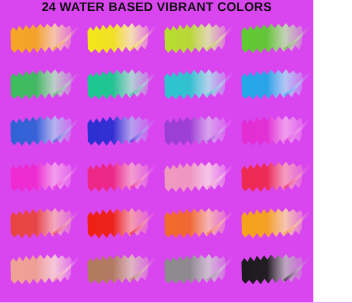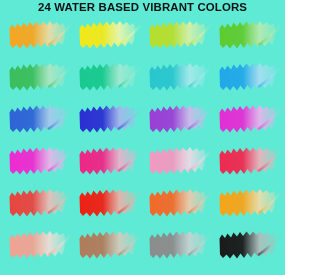"24 WATER BASED VIBRANT COLORS" #poster { background: #5eead4 -> #d946ef }
